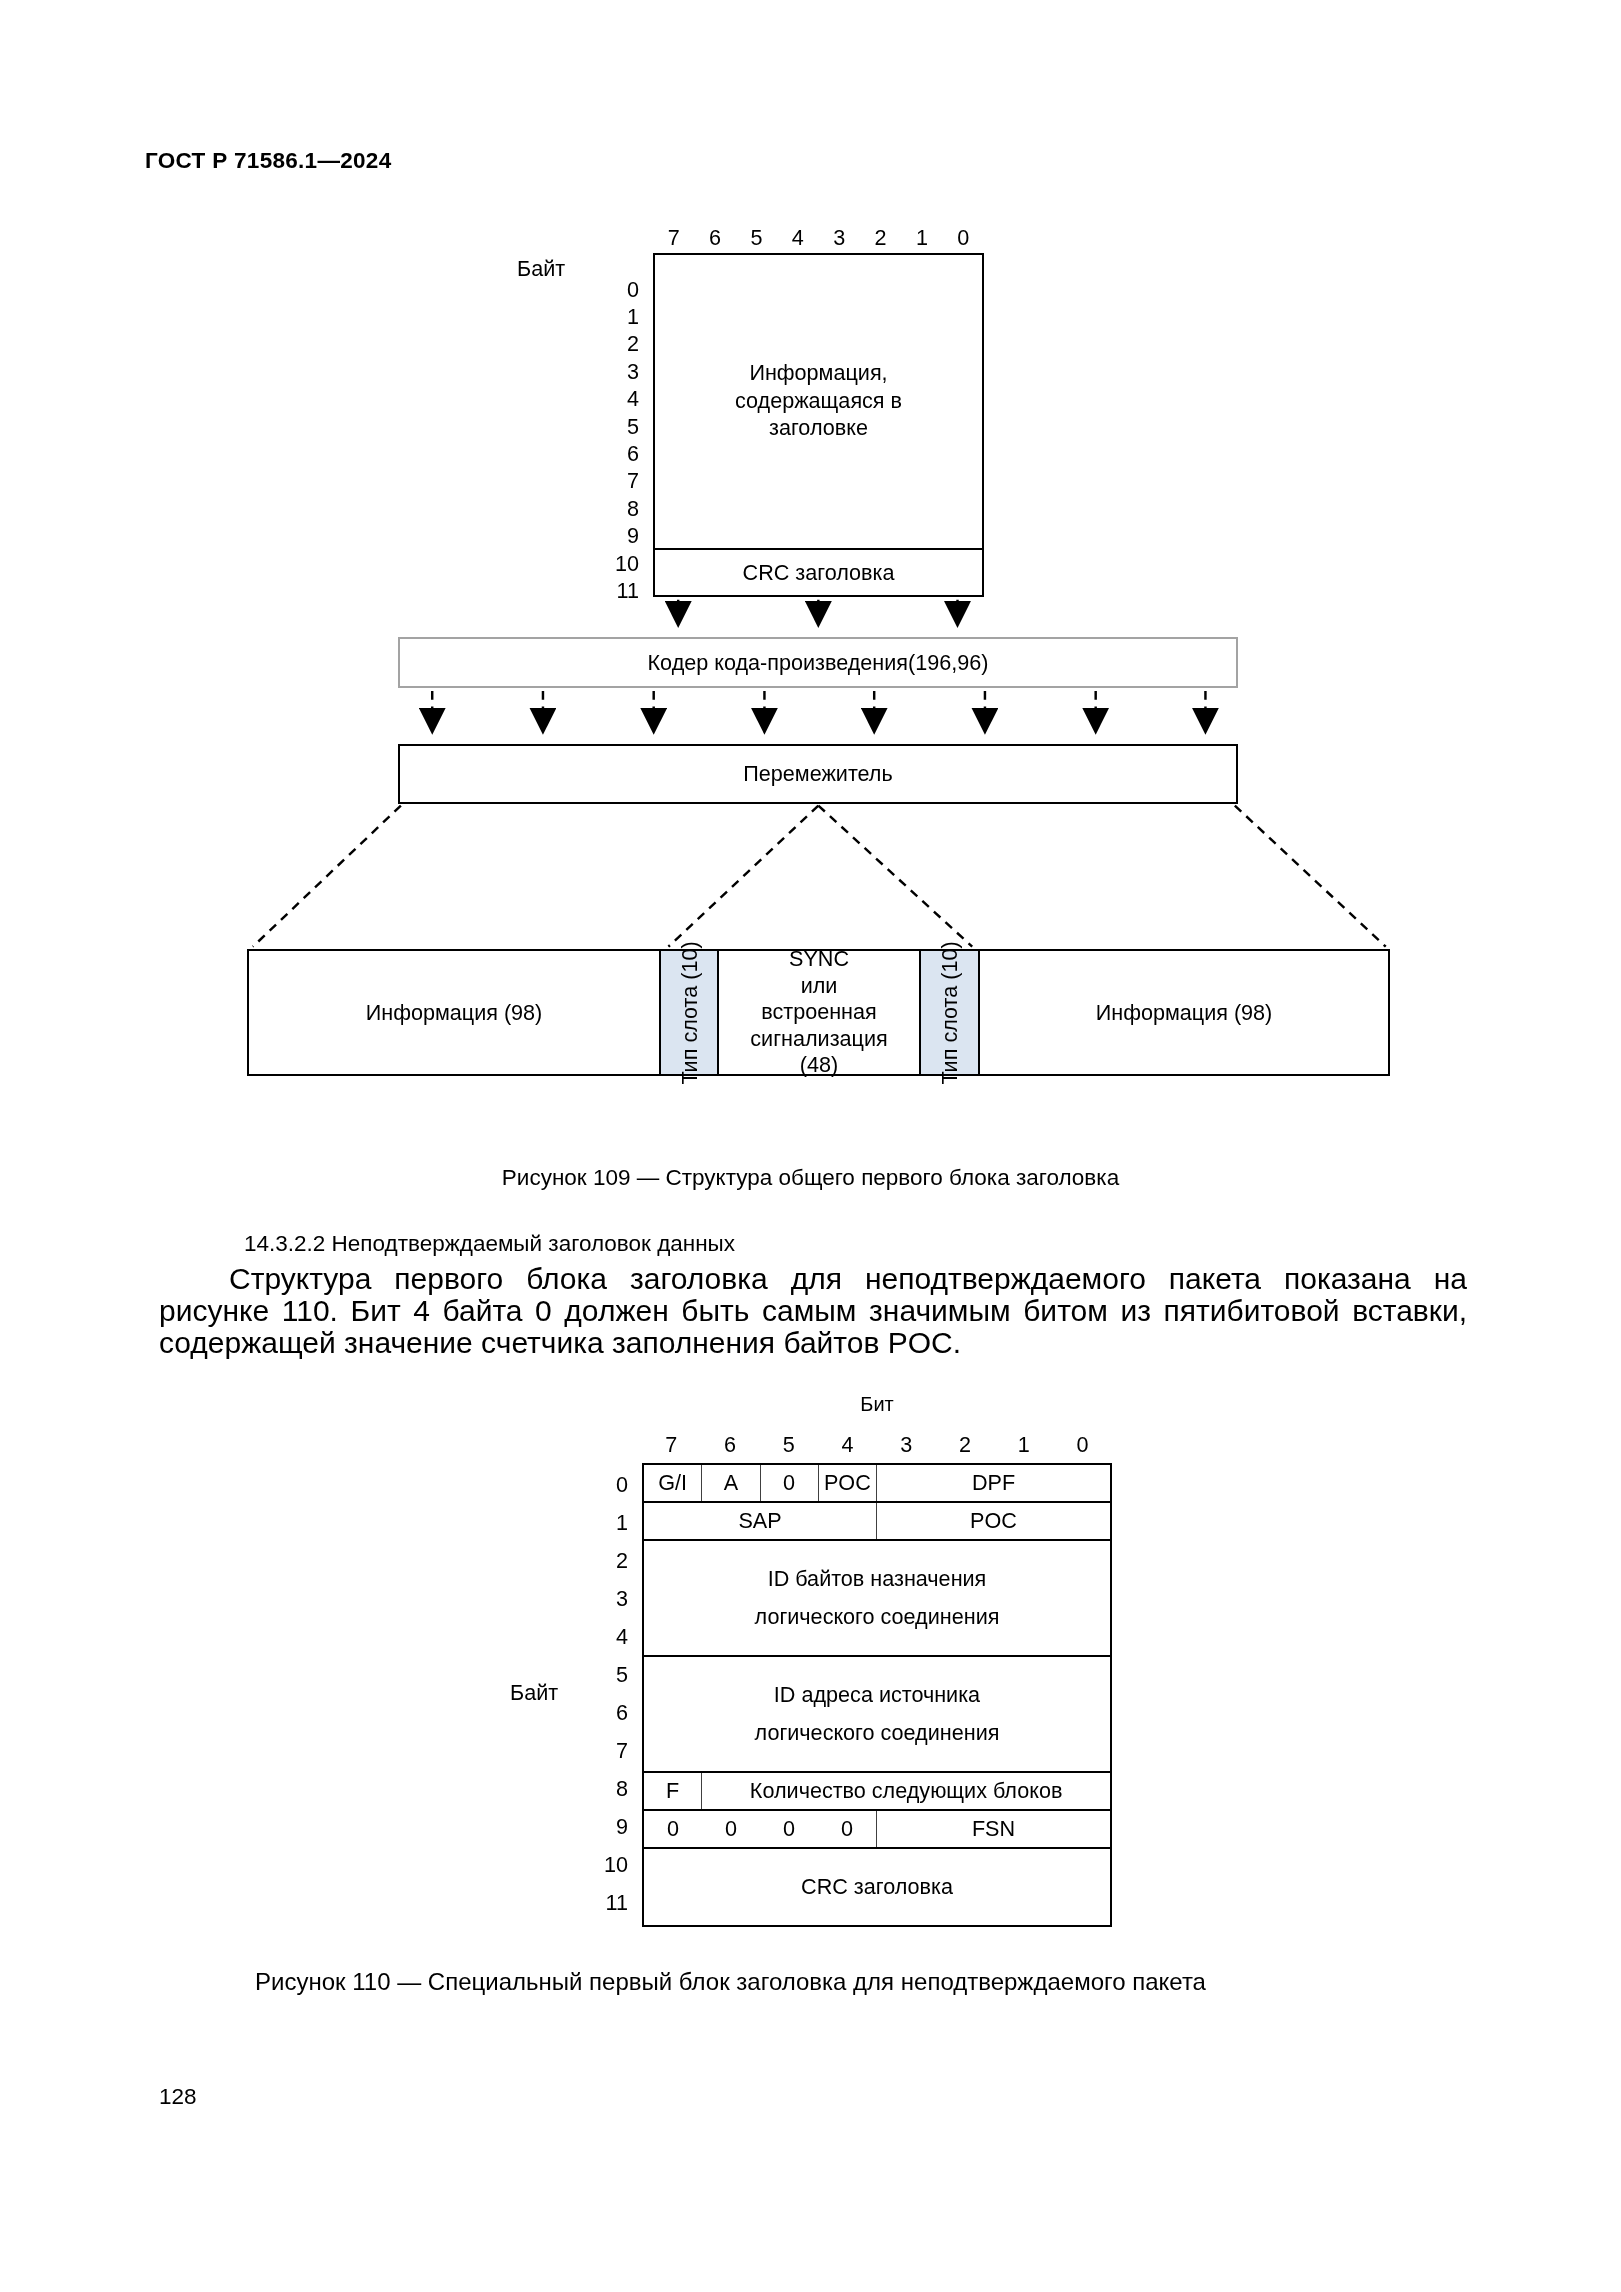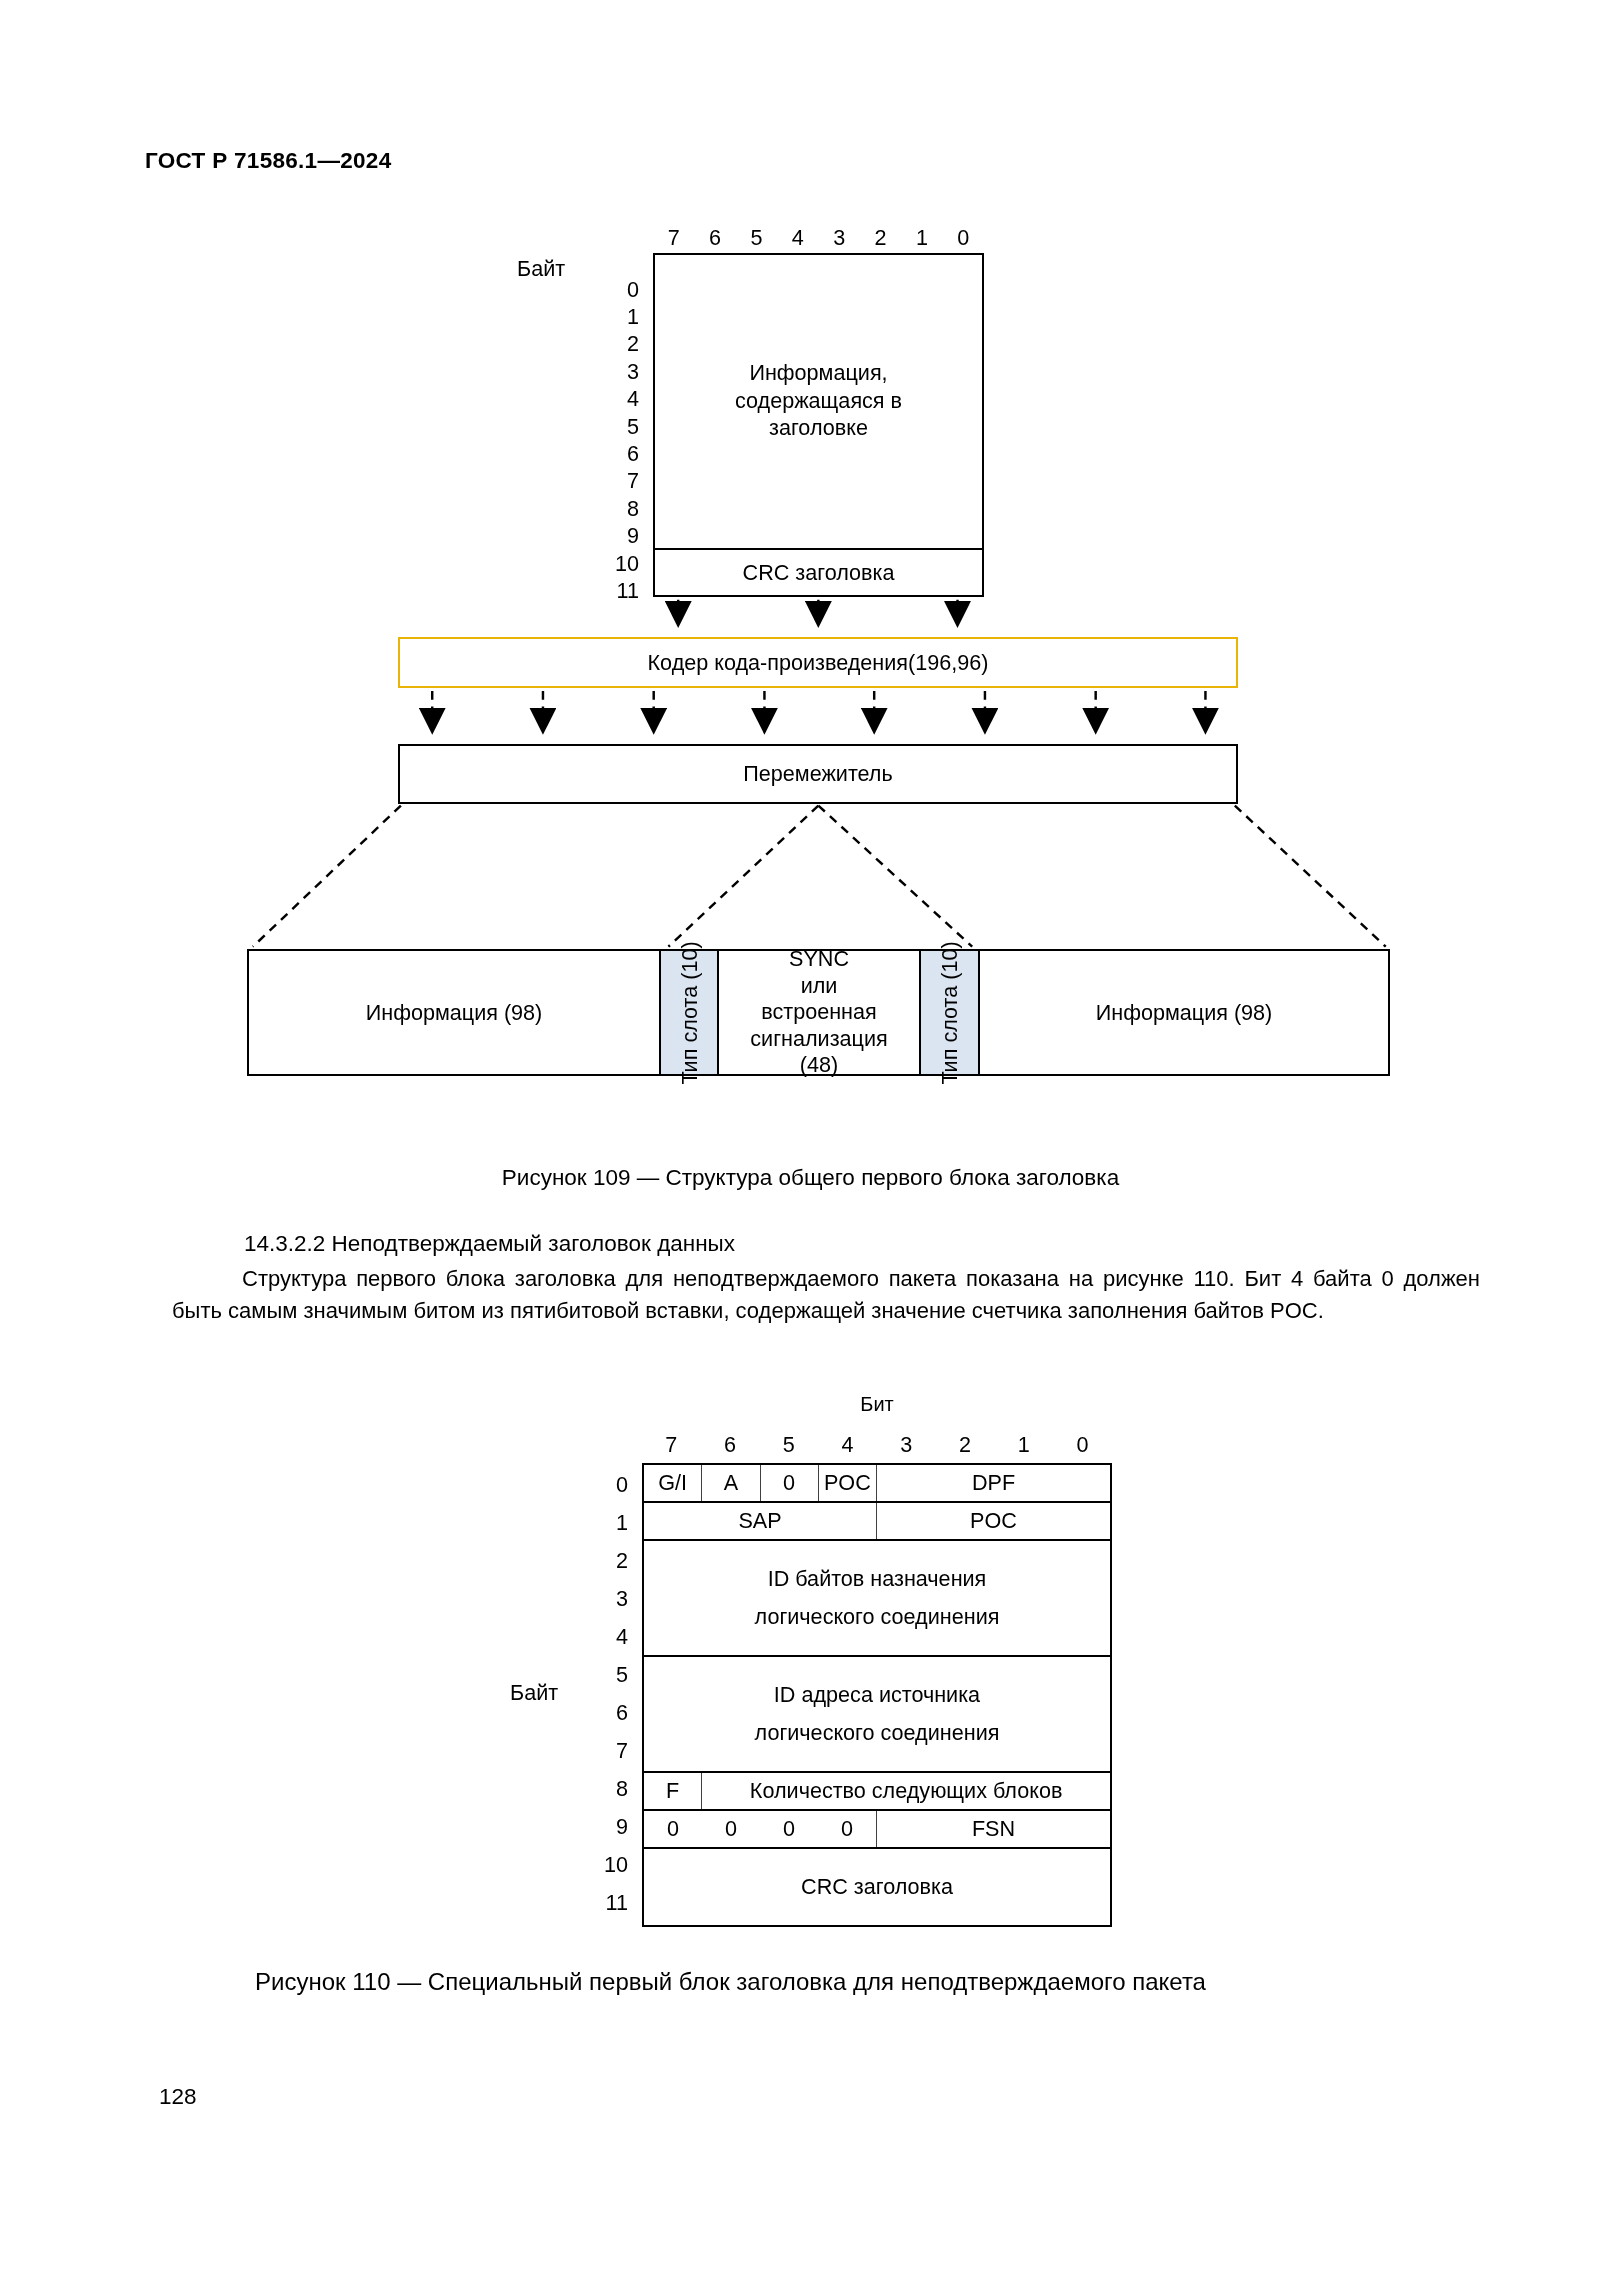"Кодер кода-произведения(196,96)" #f109-coder { border: 2px solid #eab308 -> 2px solid #a3a3a3 }
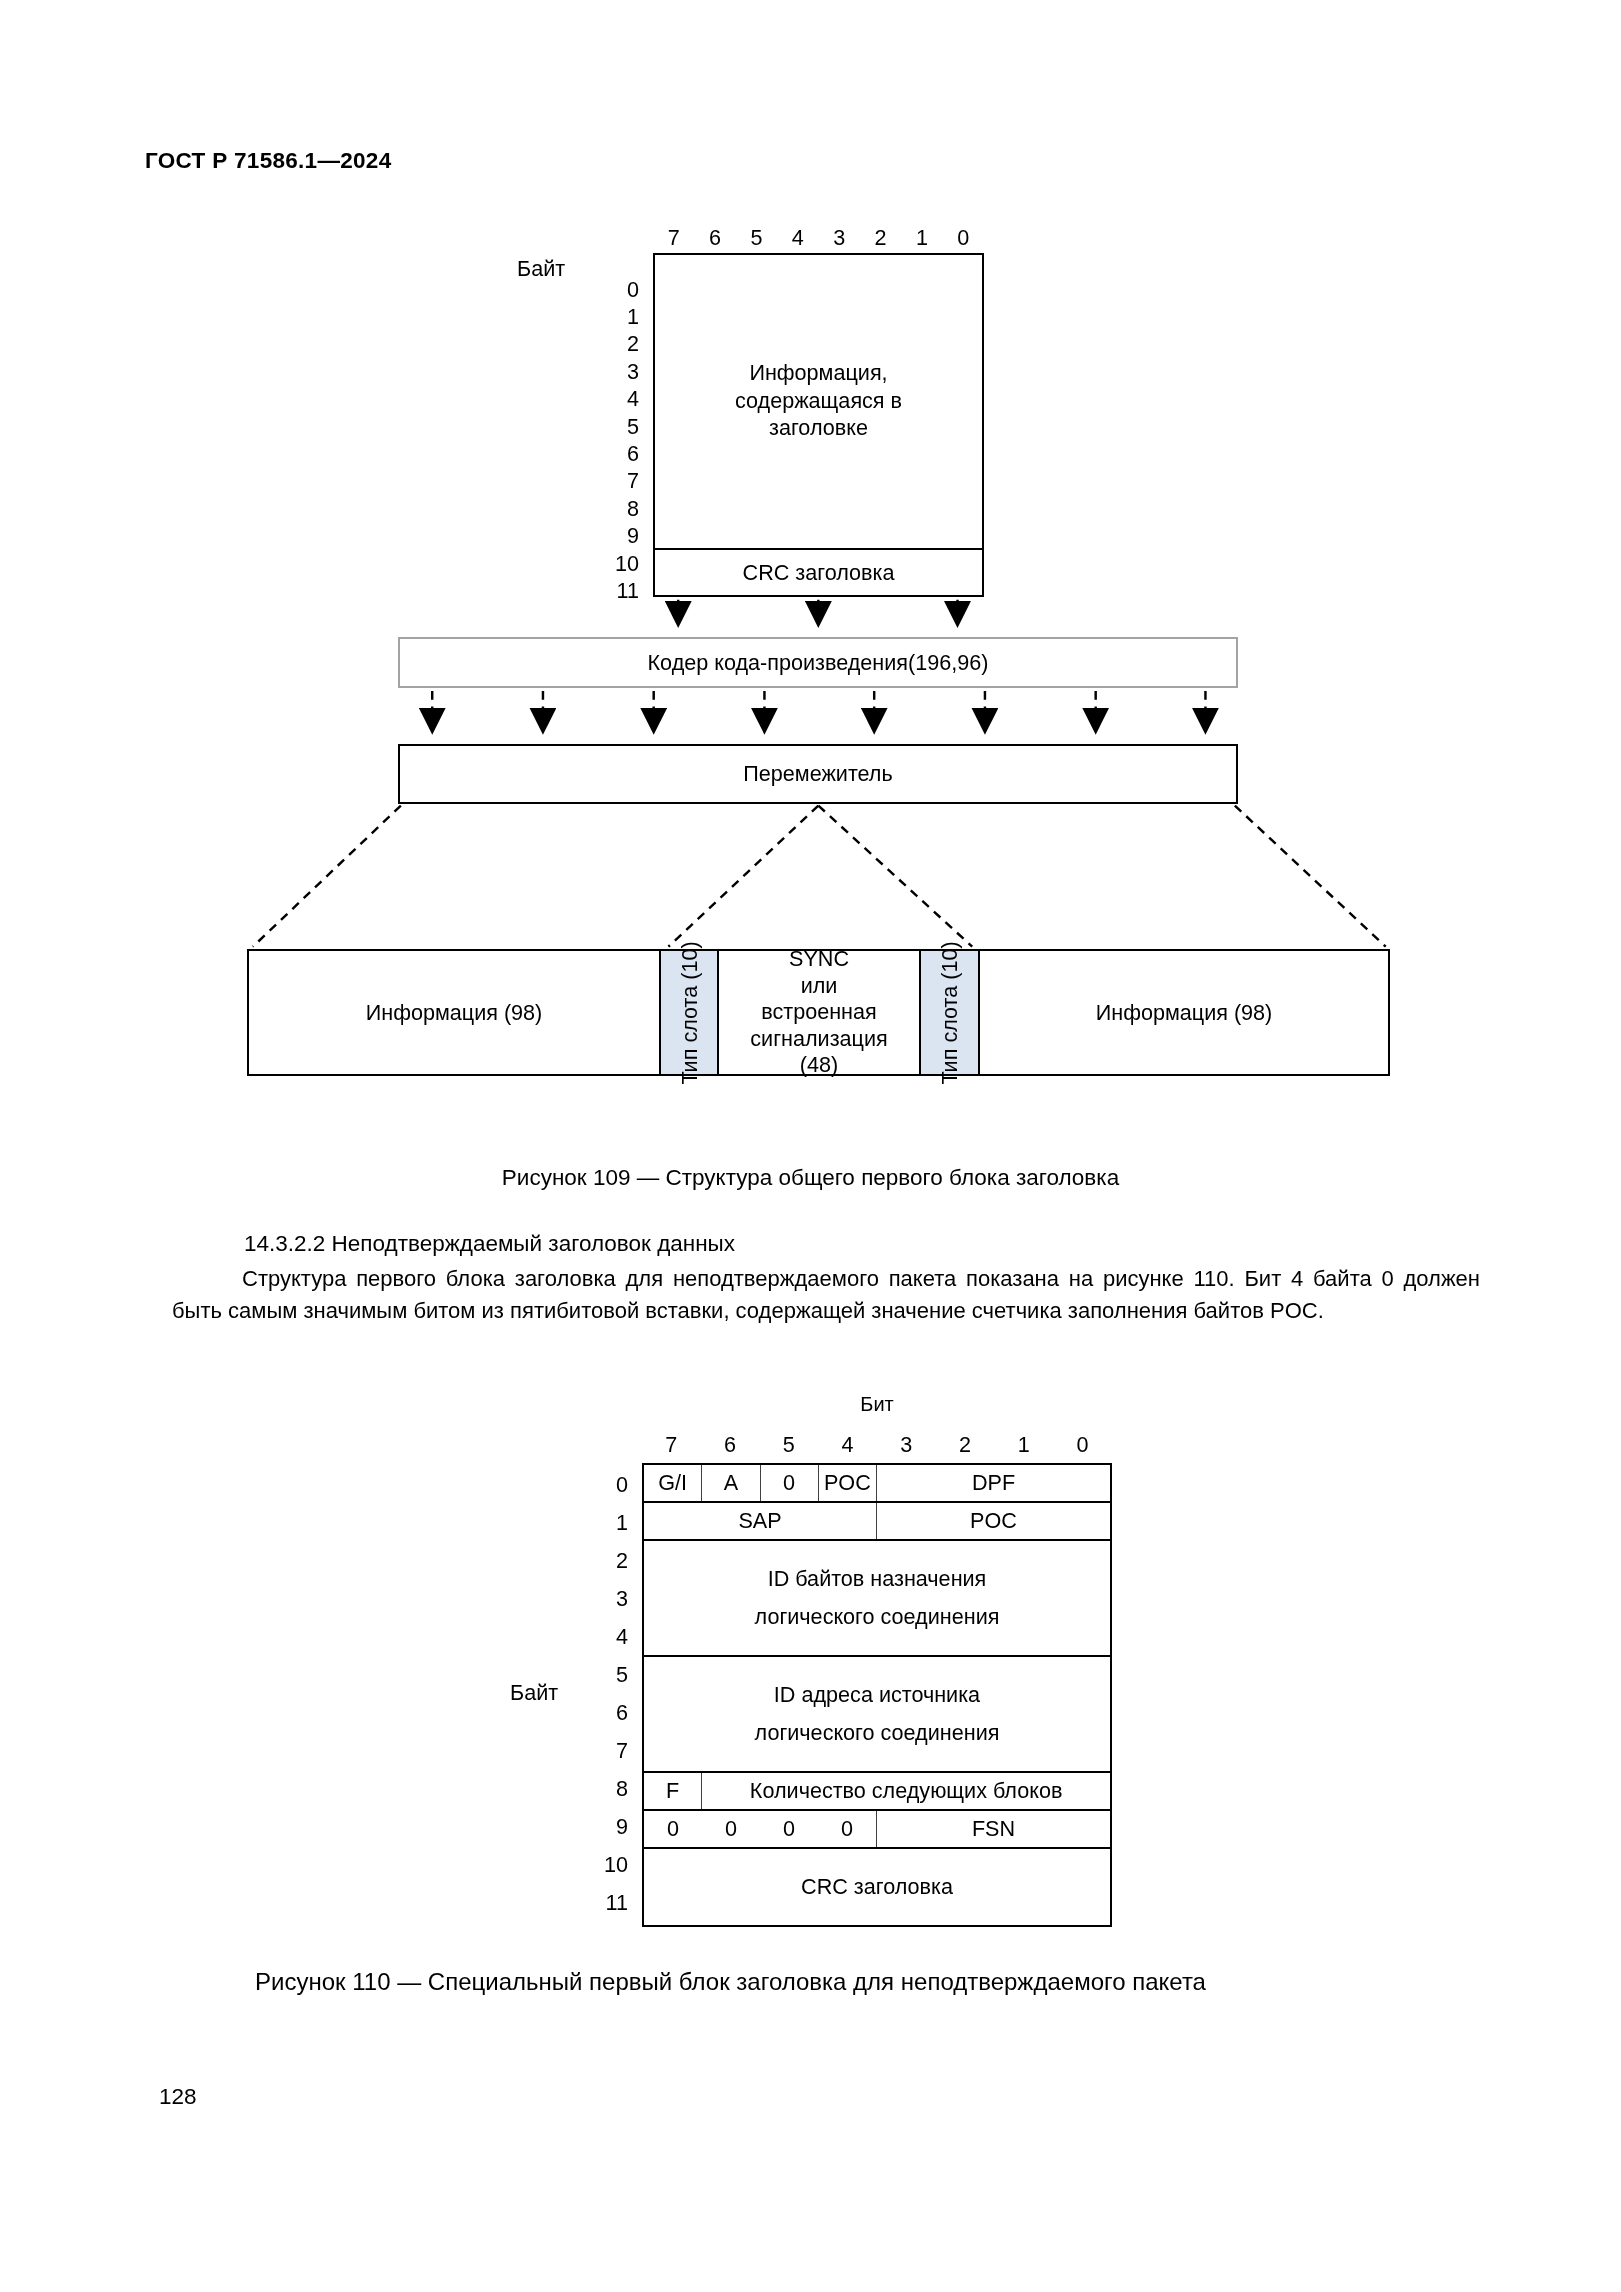"Структура первого блока заголовка для" #sec-p { font-size: 22px -> 30px; margin-left: 13px -> none }
